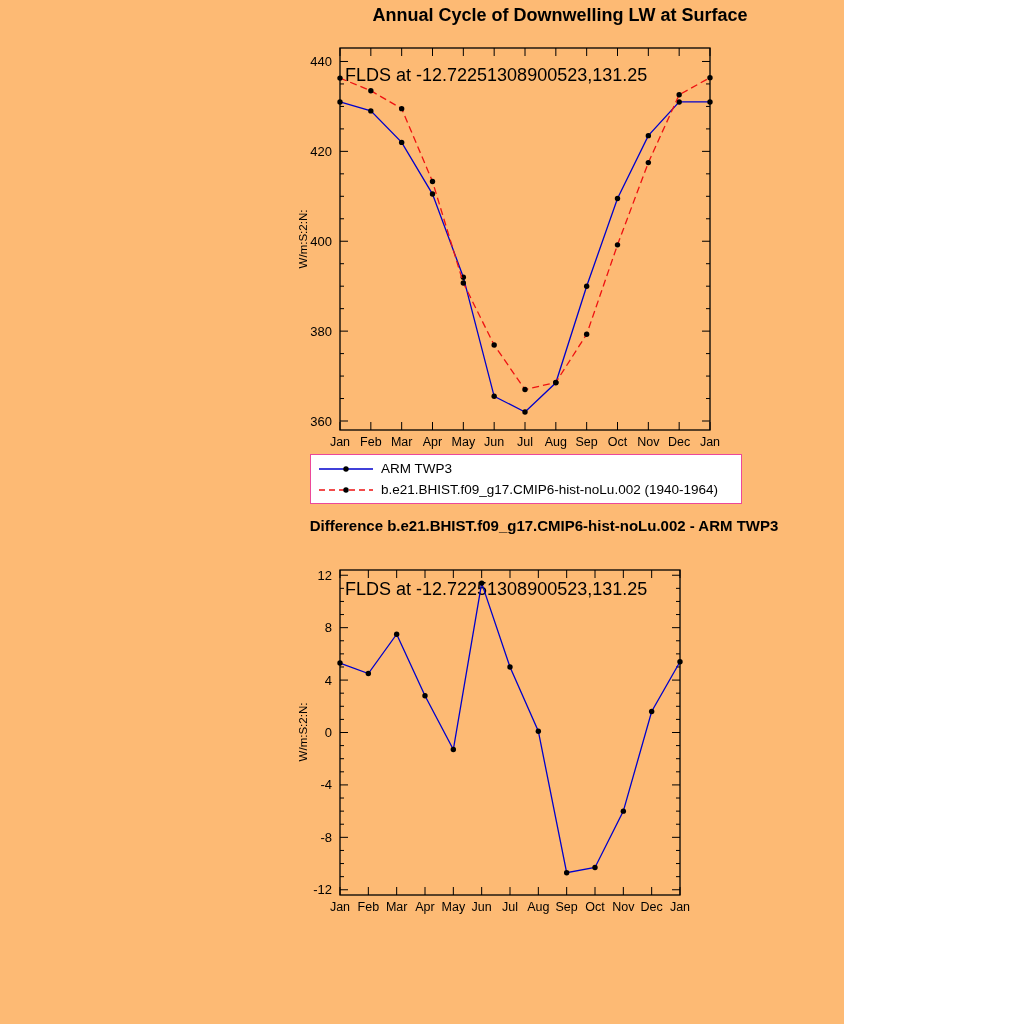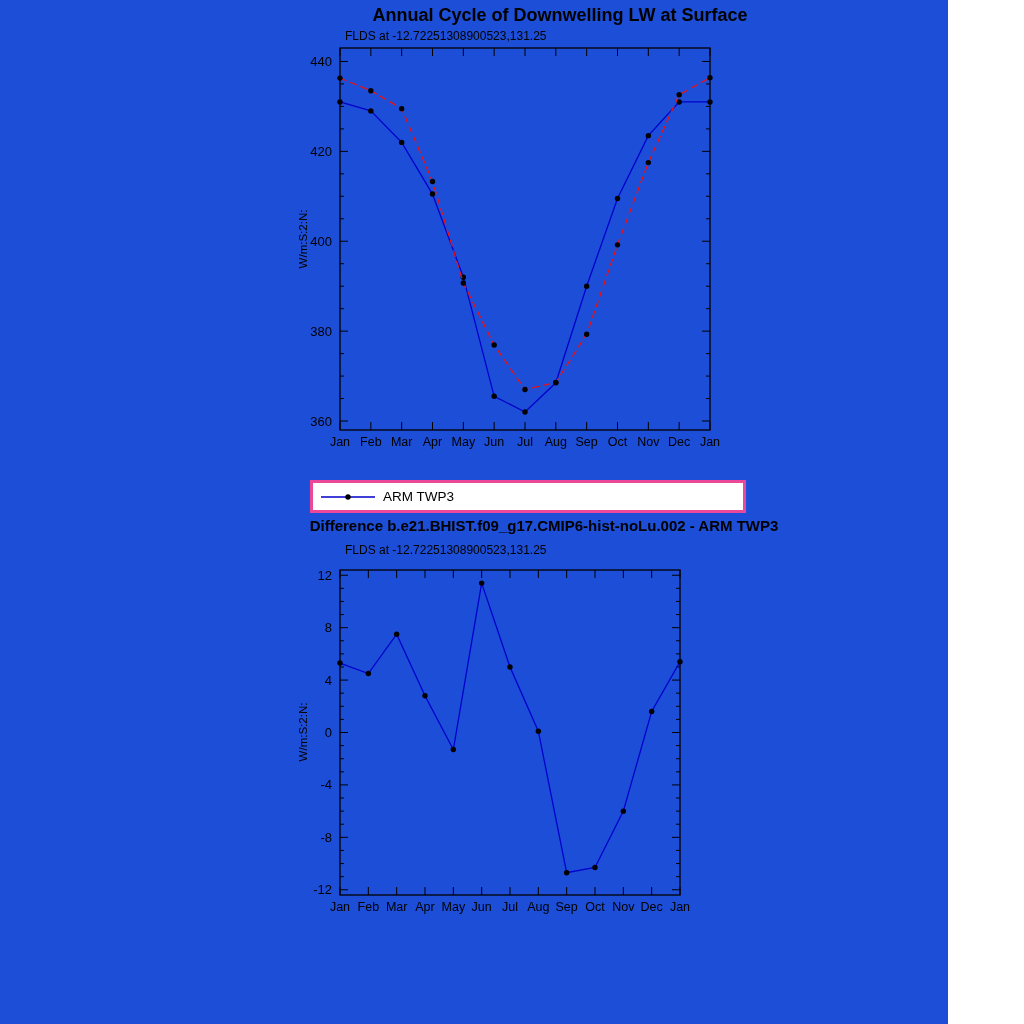"Annual Cycle of Downwelling LW" .canvas { background: #1d4ed8 -> #fdba74; width: 948px -> 844px }
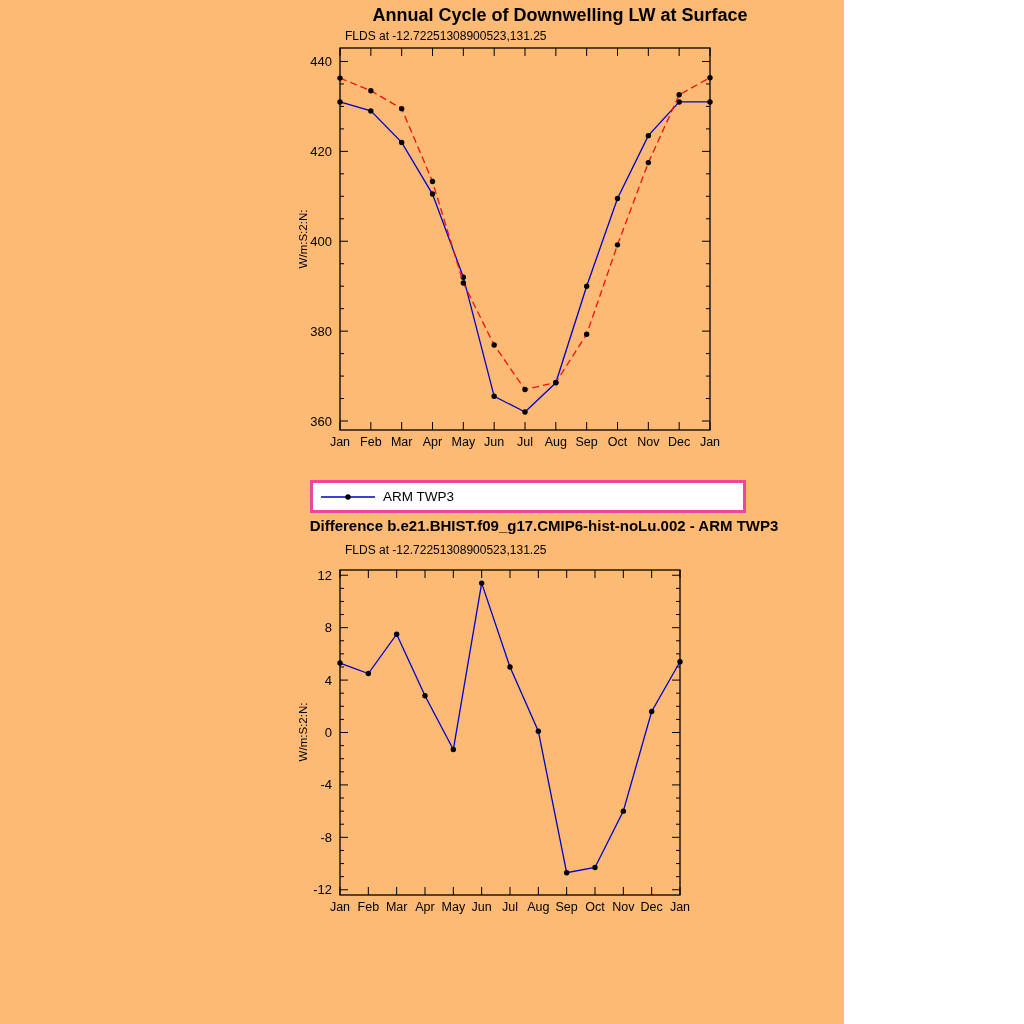"FLDS at -12.72251308900523,131.25" .chart-subtitle { font-size: 12px -> 18px; margin-top: none -> 36px }
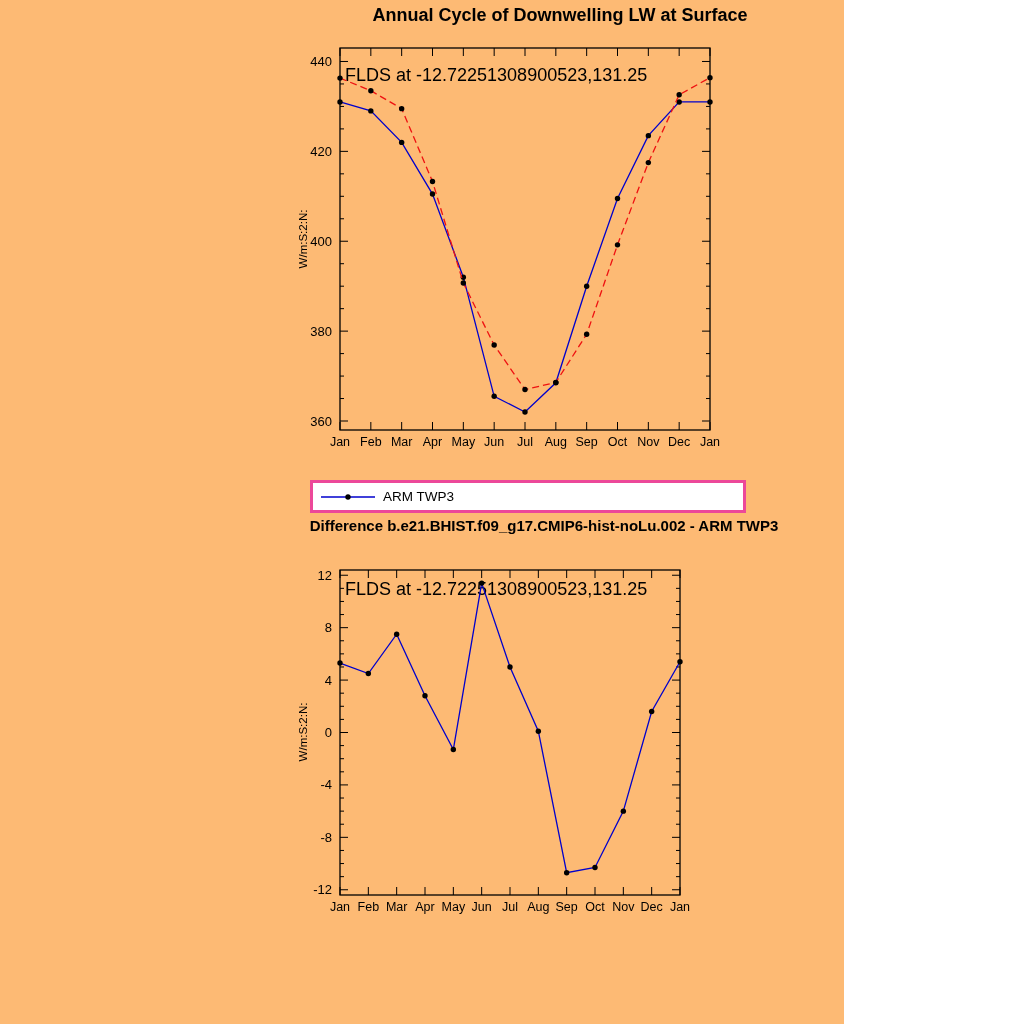"ARM TWP3" .legend { border: 3px solid #ec4899 -> 1px solid #ec4899; top: 480px -> 454px }
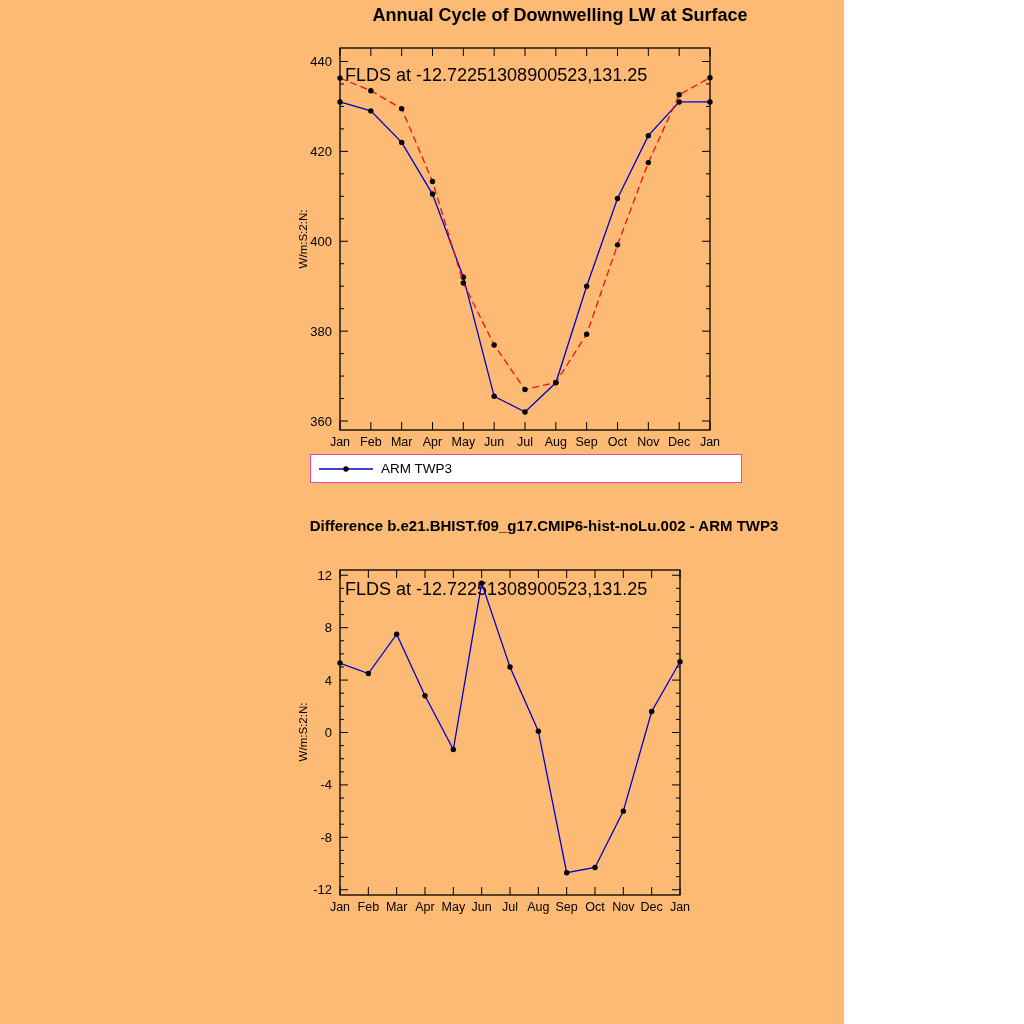"b.e21.BHIST.f09_g17.CMIP6-hist-noLu.002" div.legend-row { html: none -> <div> <svg> <line></line> <circle></circle> </svg> <span>b.e21.BHIST.f09_g17.CMIP6-hist-noLu.002 (1940-1964)</span> </div> }
